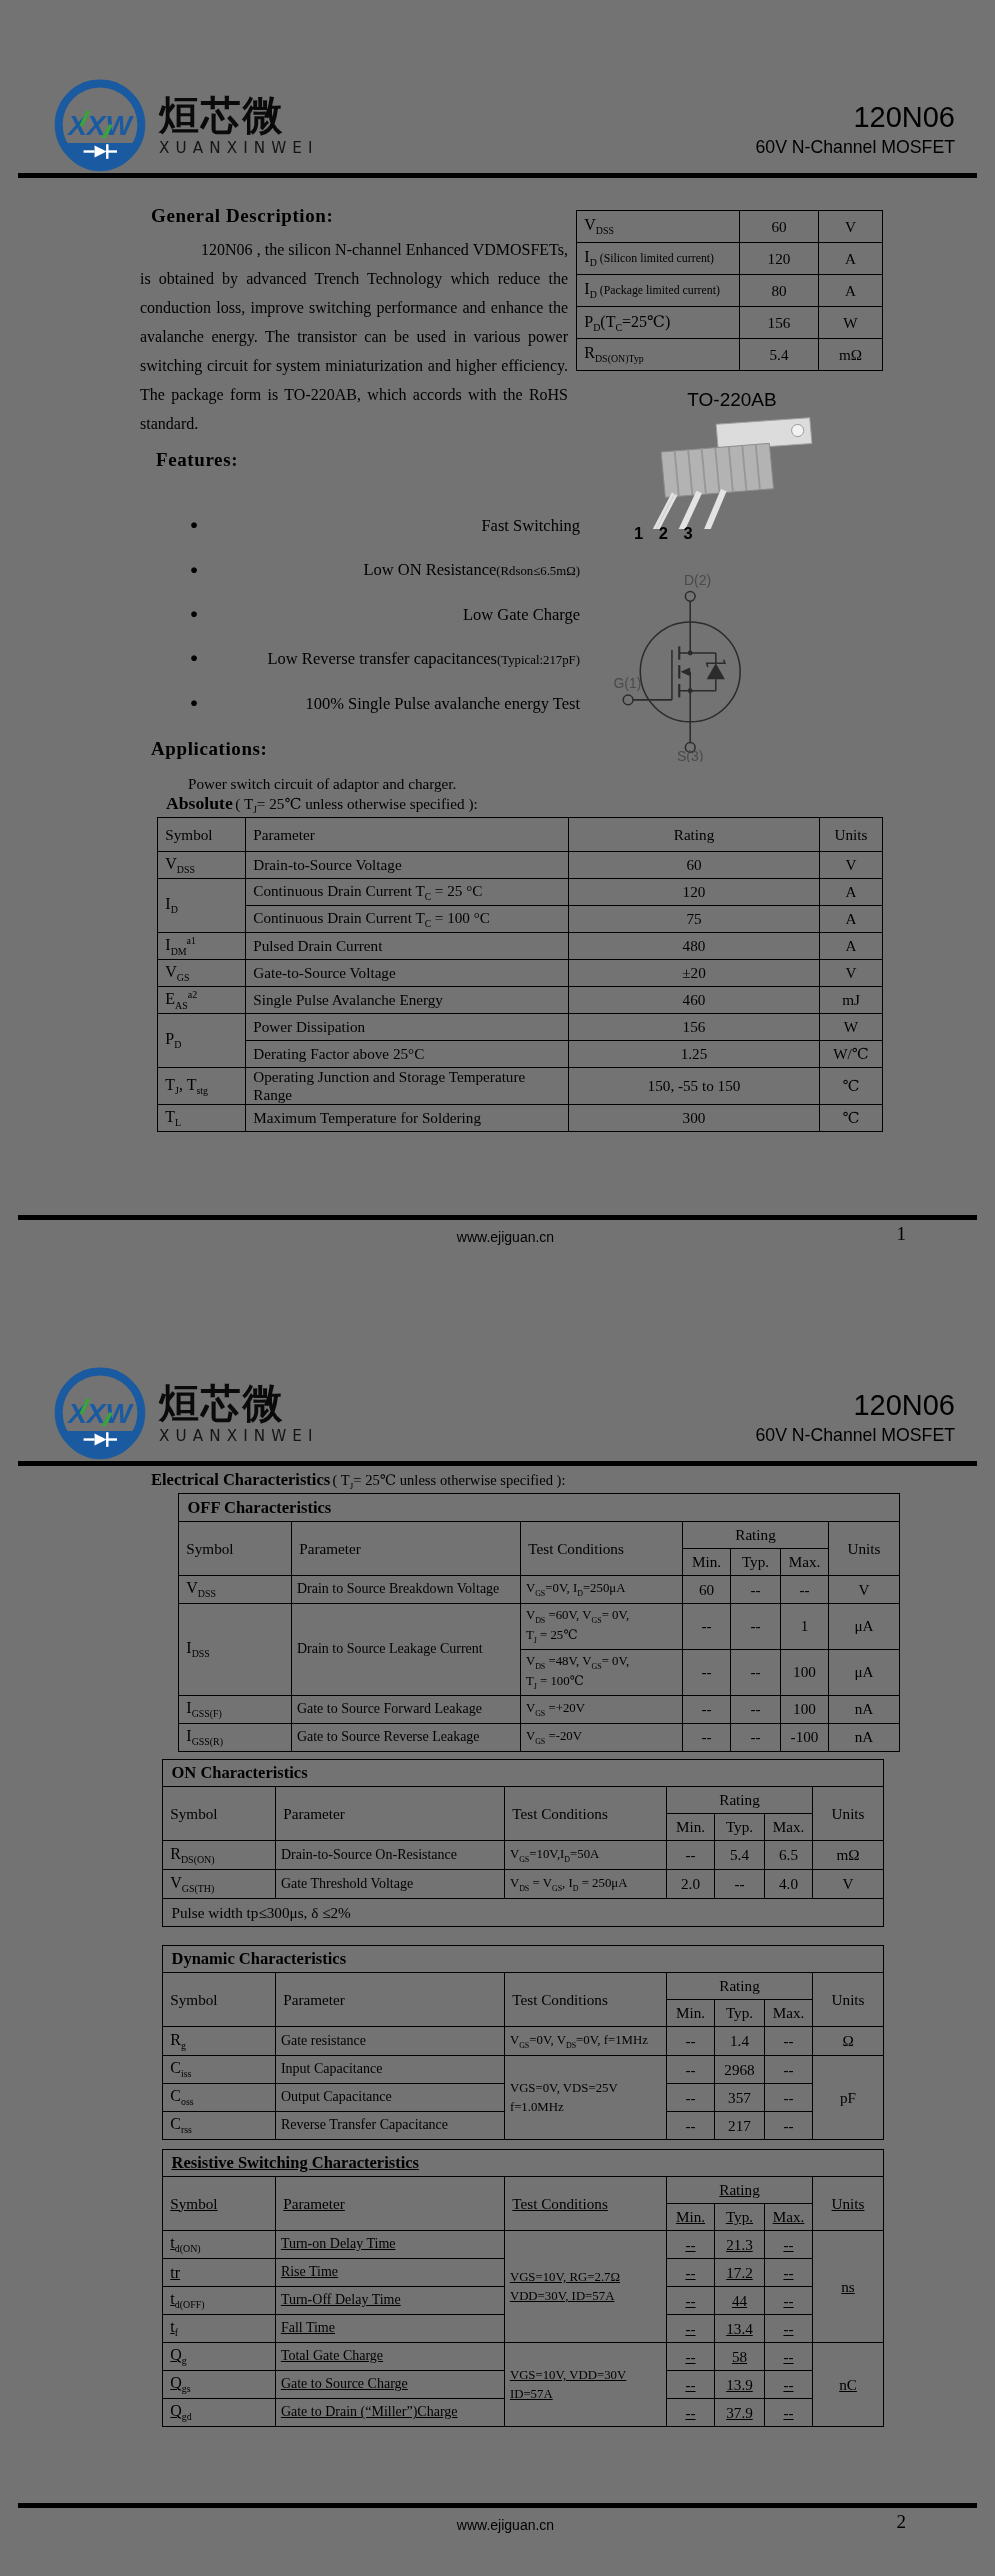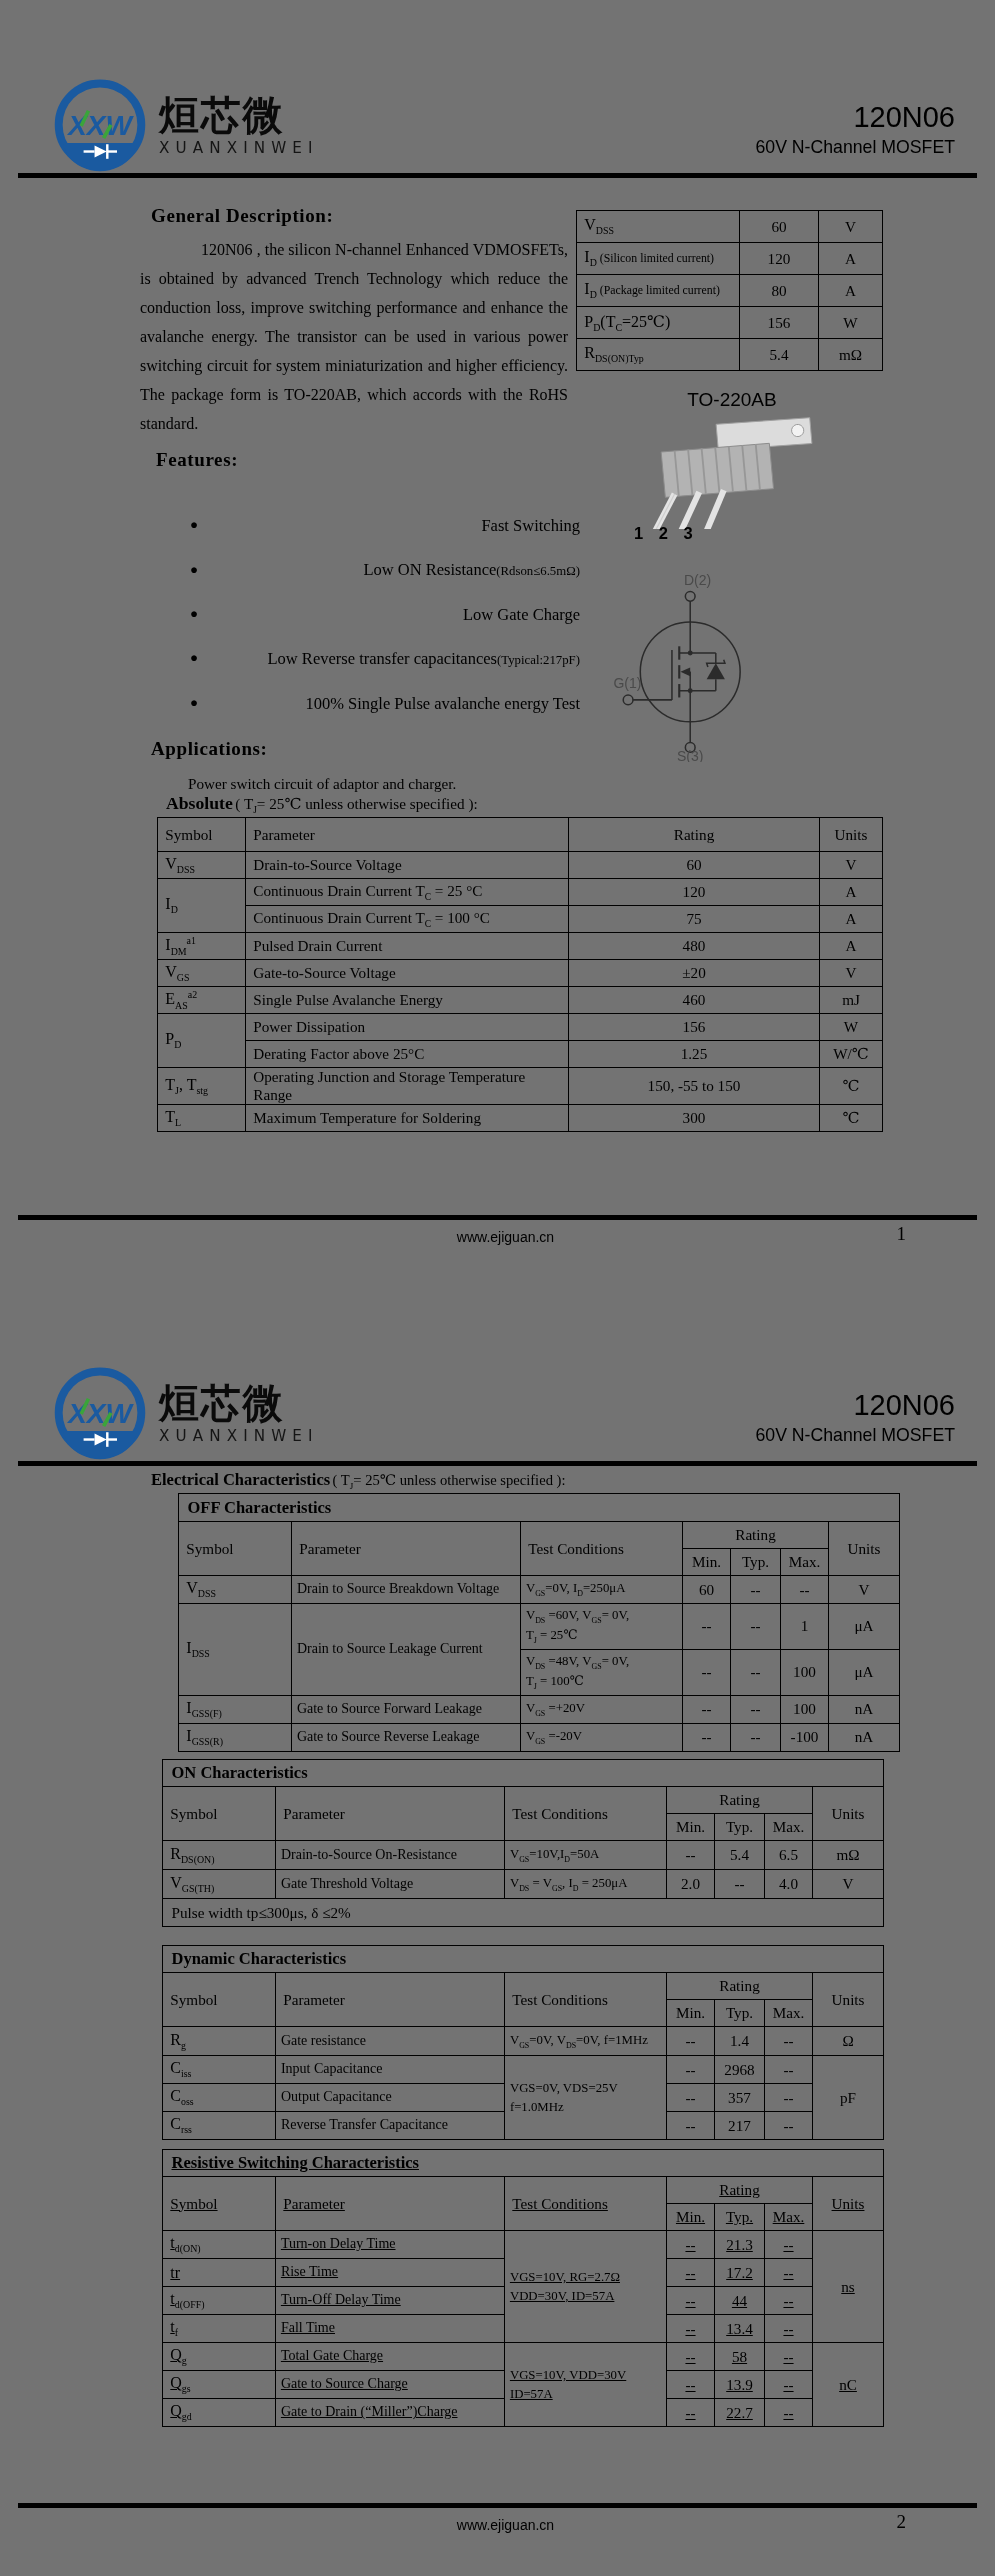"22.7" td.c { text: 22.7 -> 37.9 }
